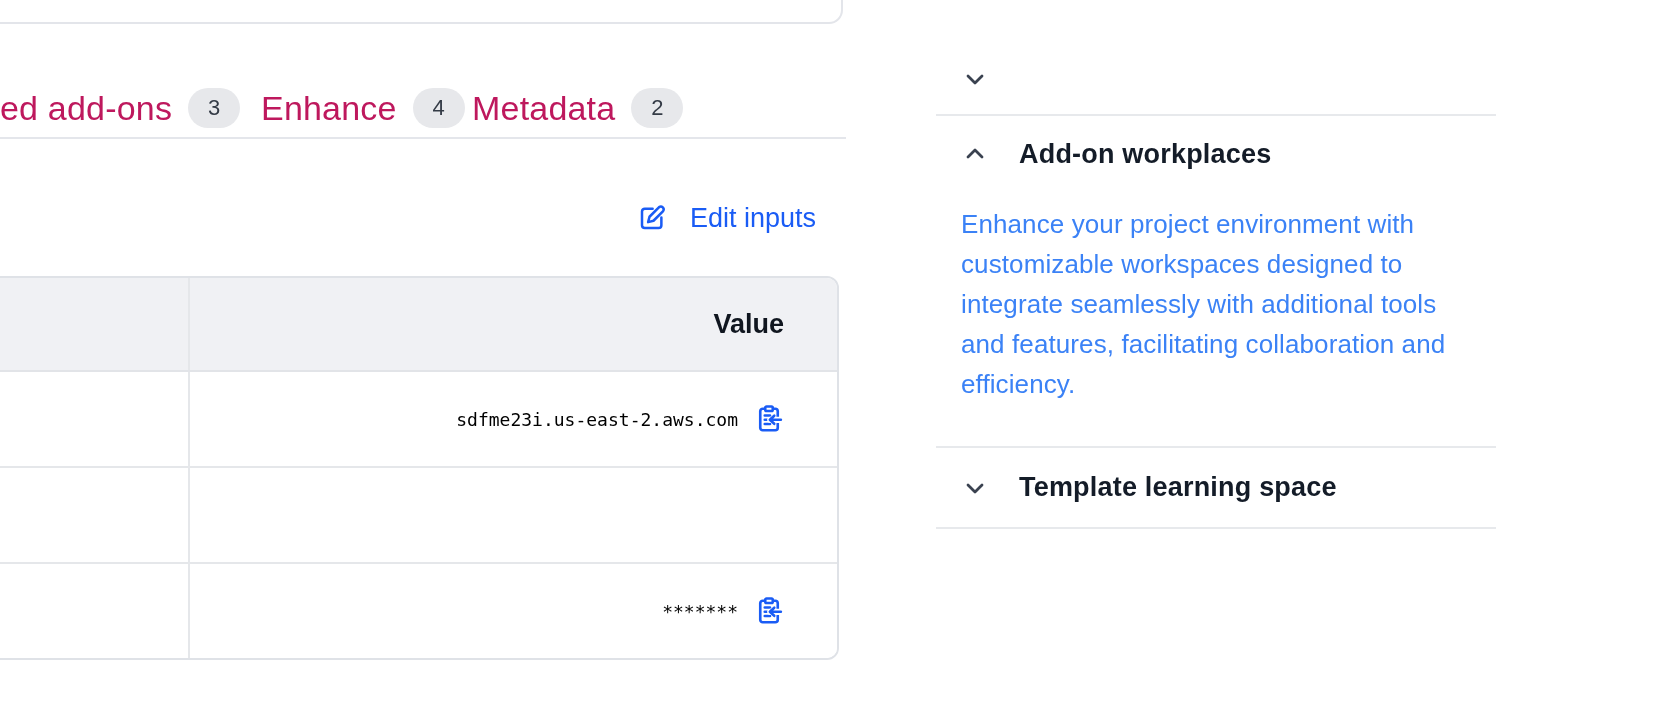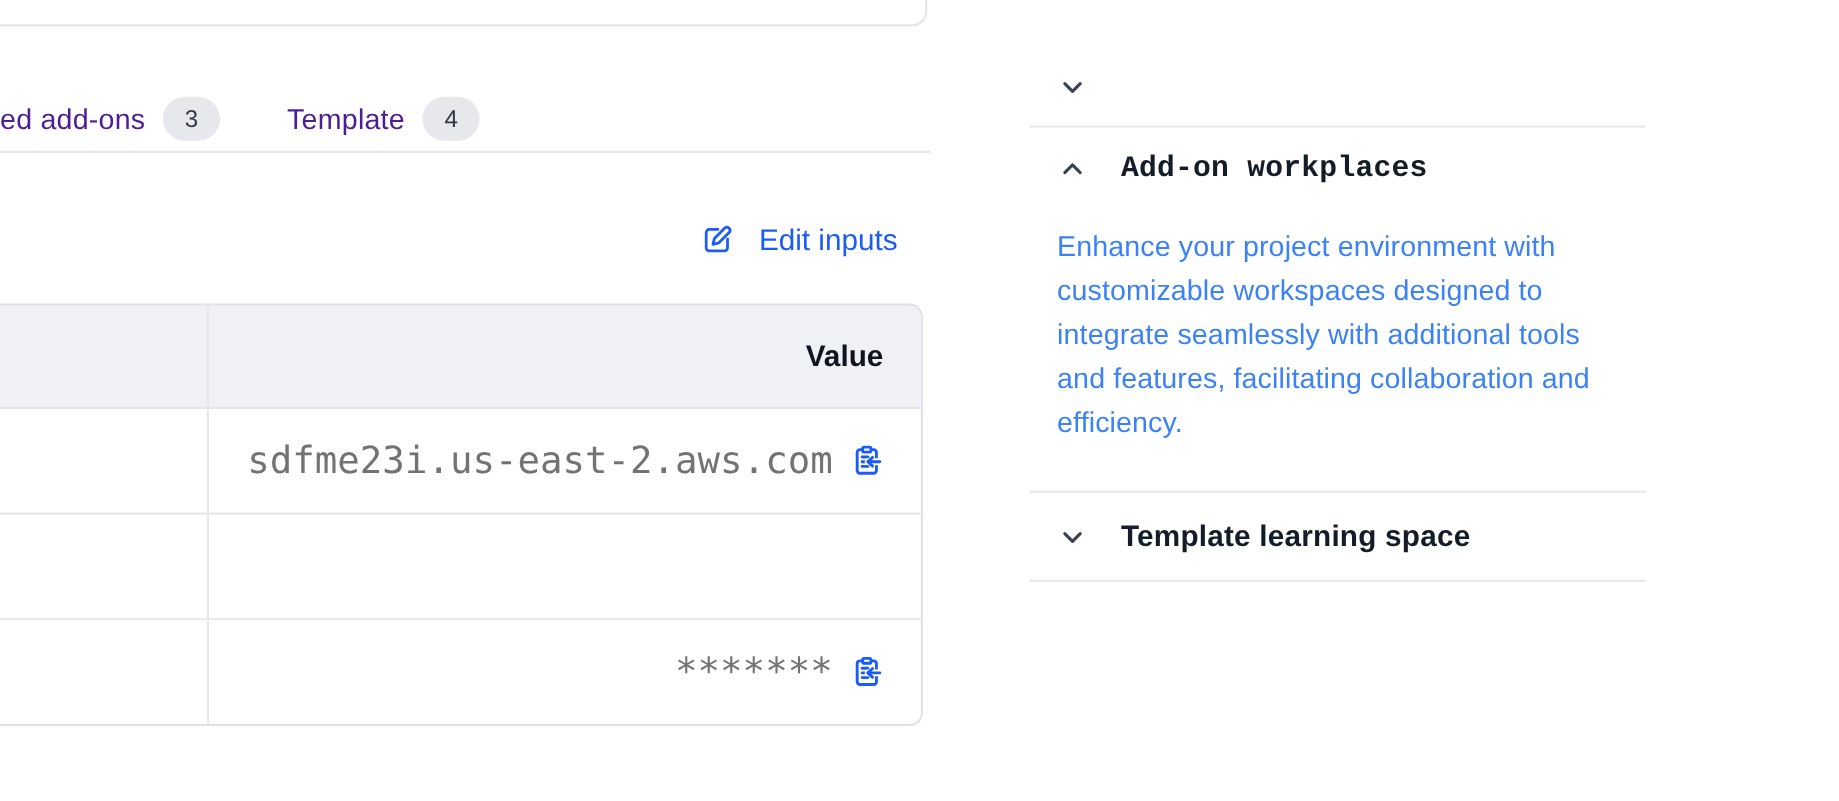"ed add-ons" .tab-label { color: #4c1d95 -> #be185d; font-size: 26px -> 34px }
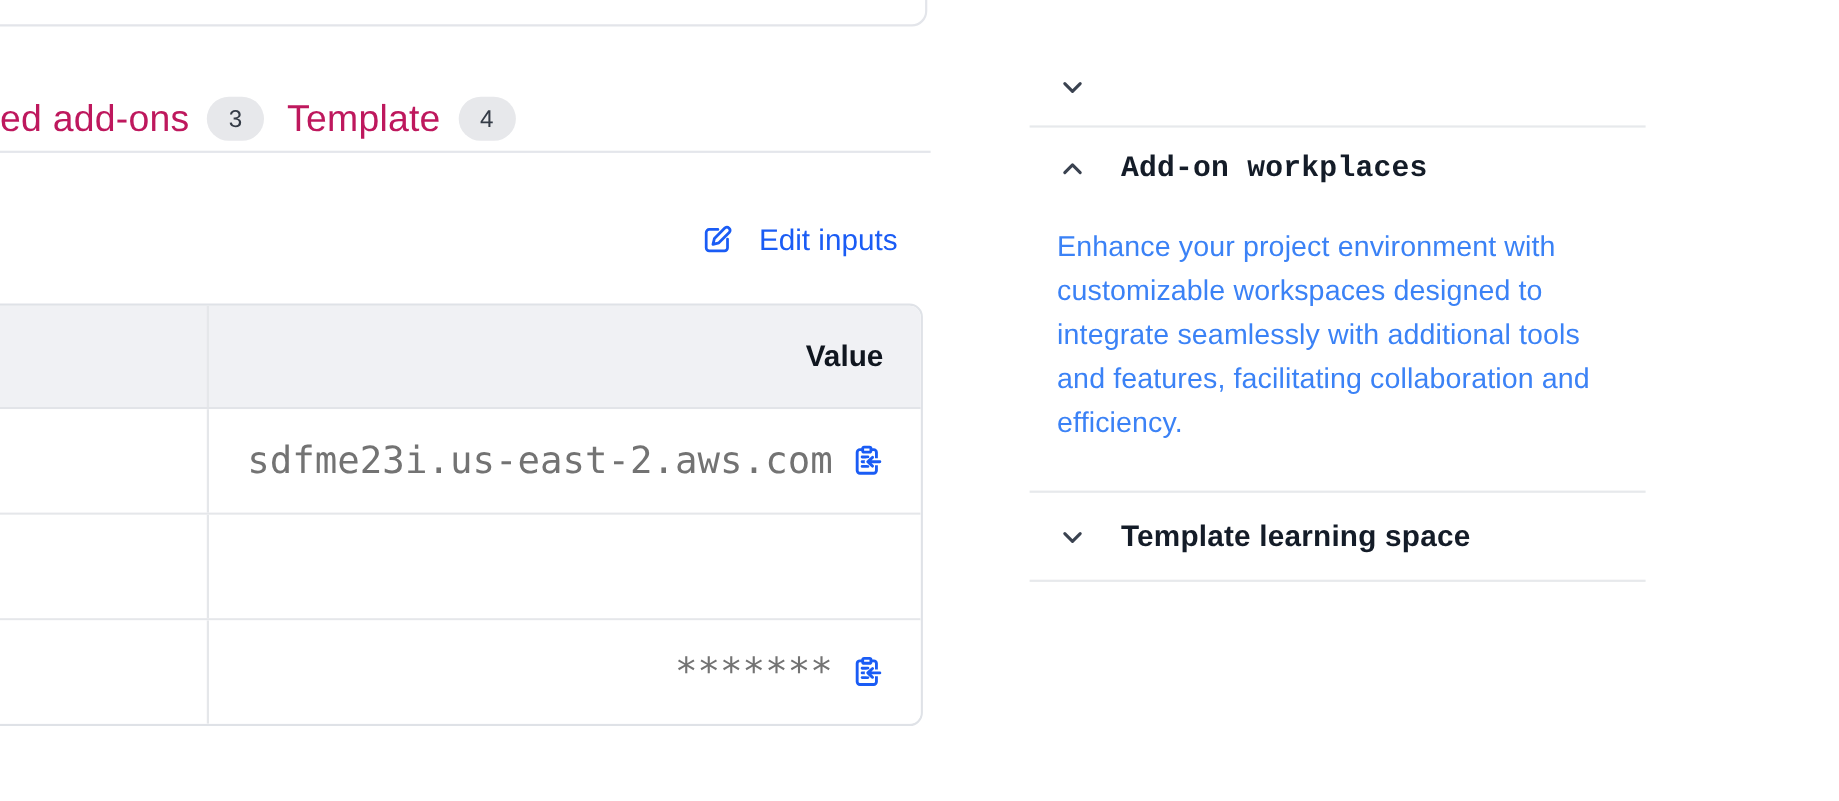"Template" span.tab-label { text: Template -> Enhance }
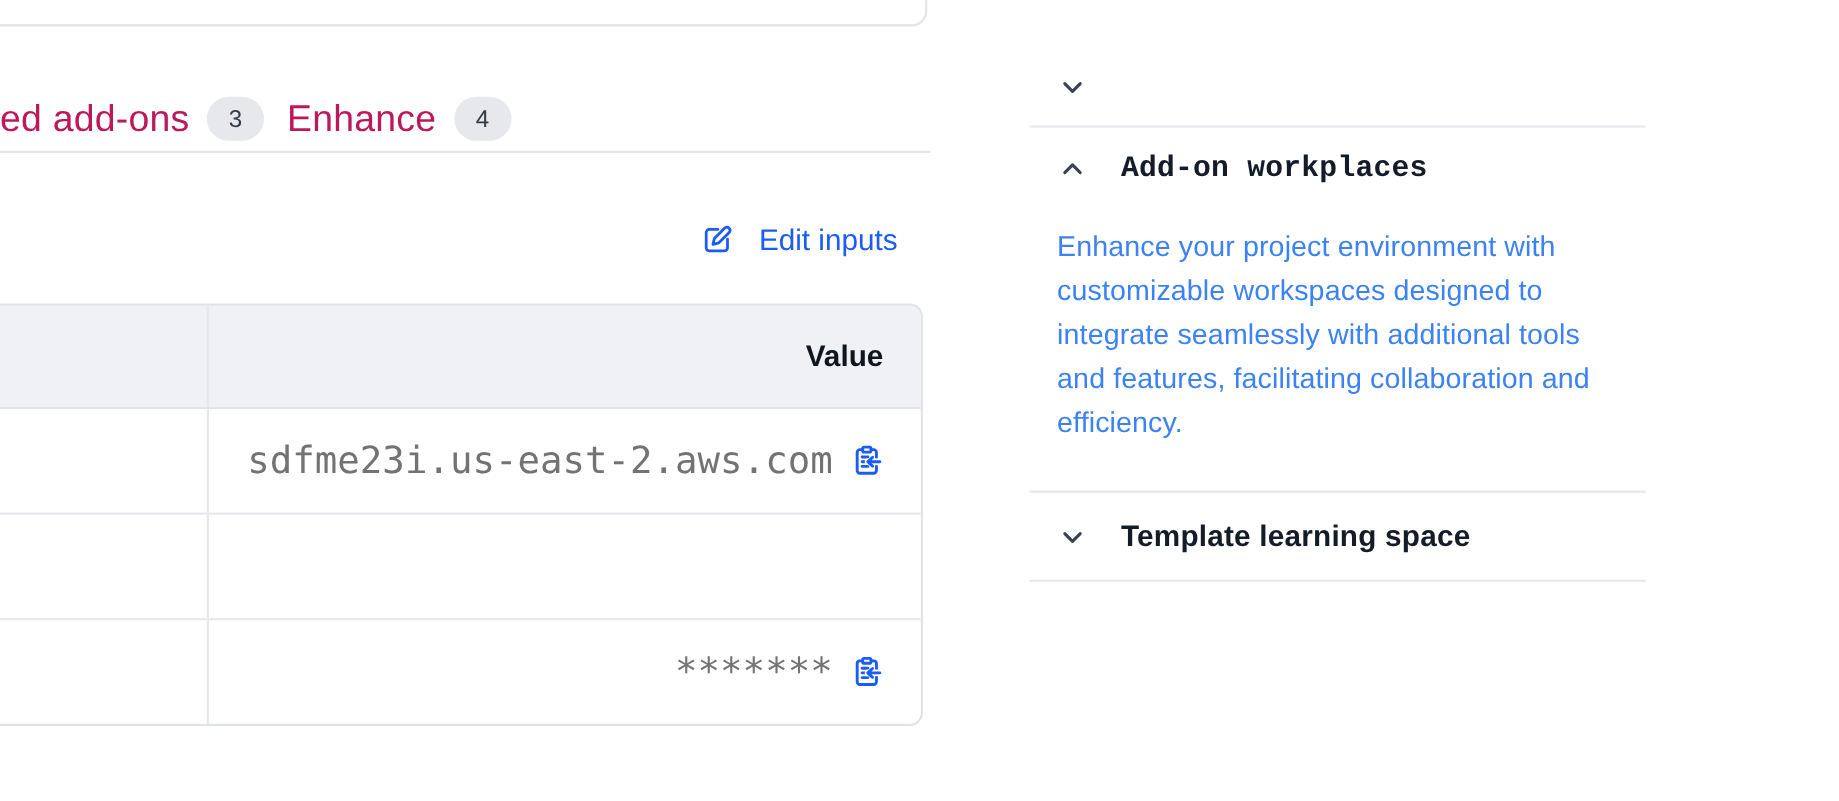"Metadata" div.tab { html: none -> <div> <span>Metadata</span> <span>2</span> </div> }
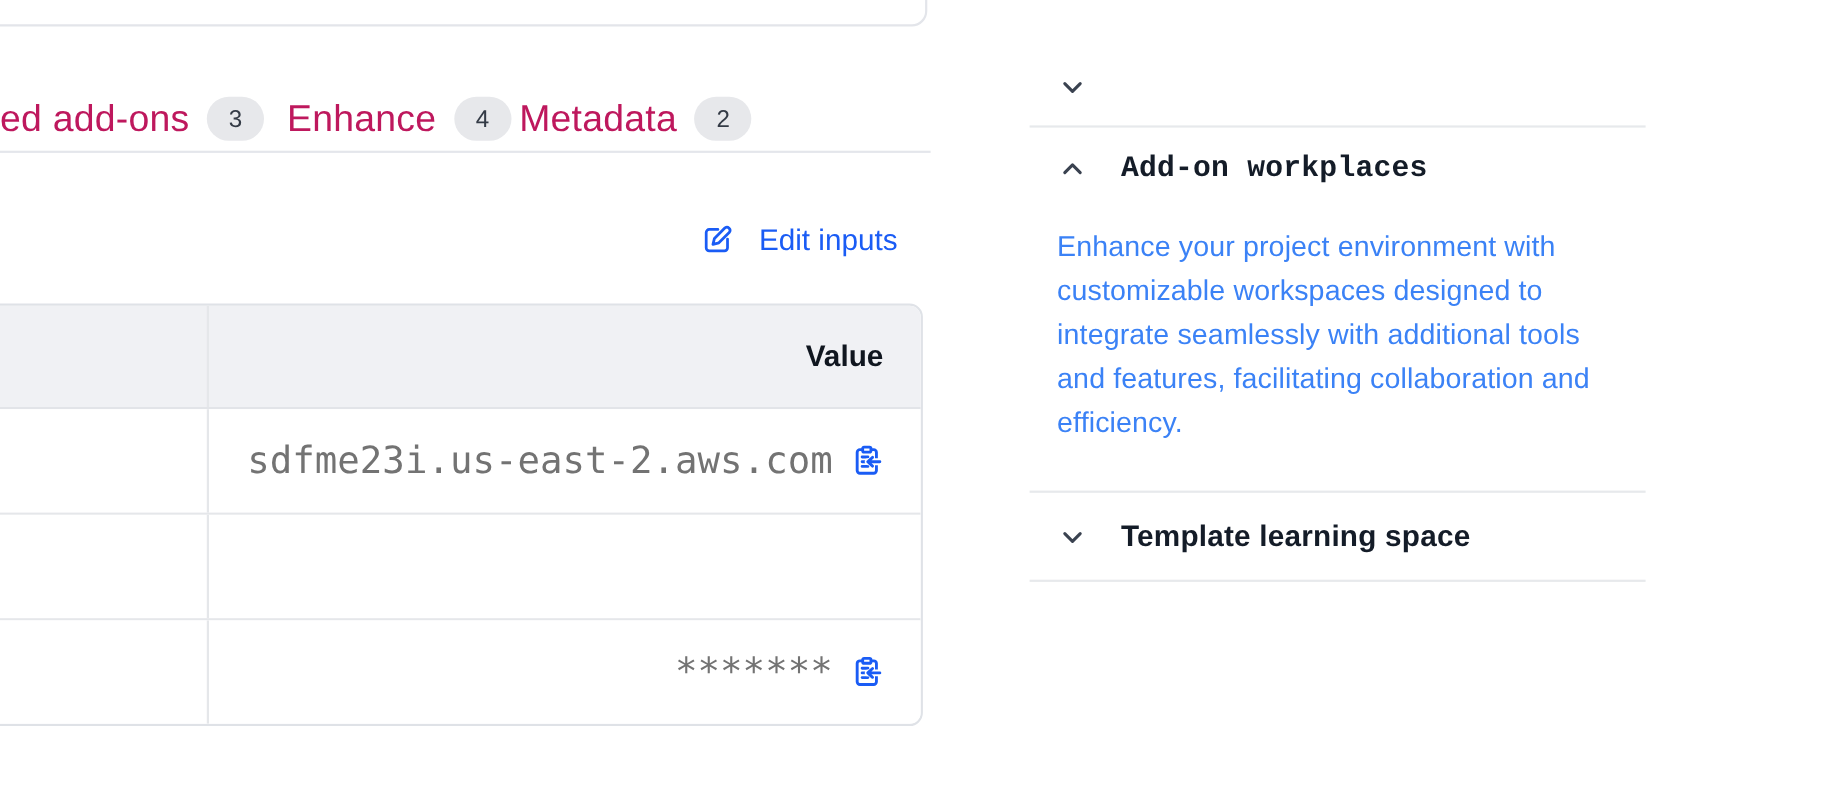"Add-on workplaces" .sec-2 .res-head { font-family: Liberation Mono, monospace -> none }
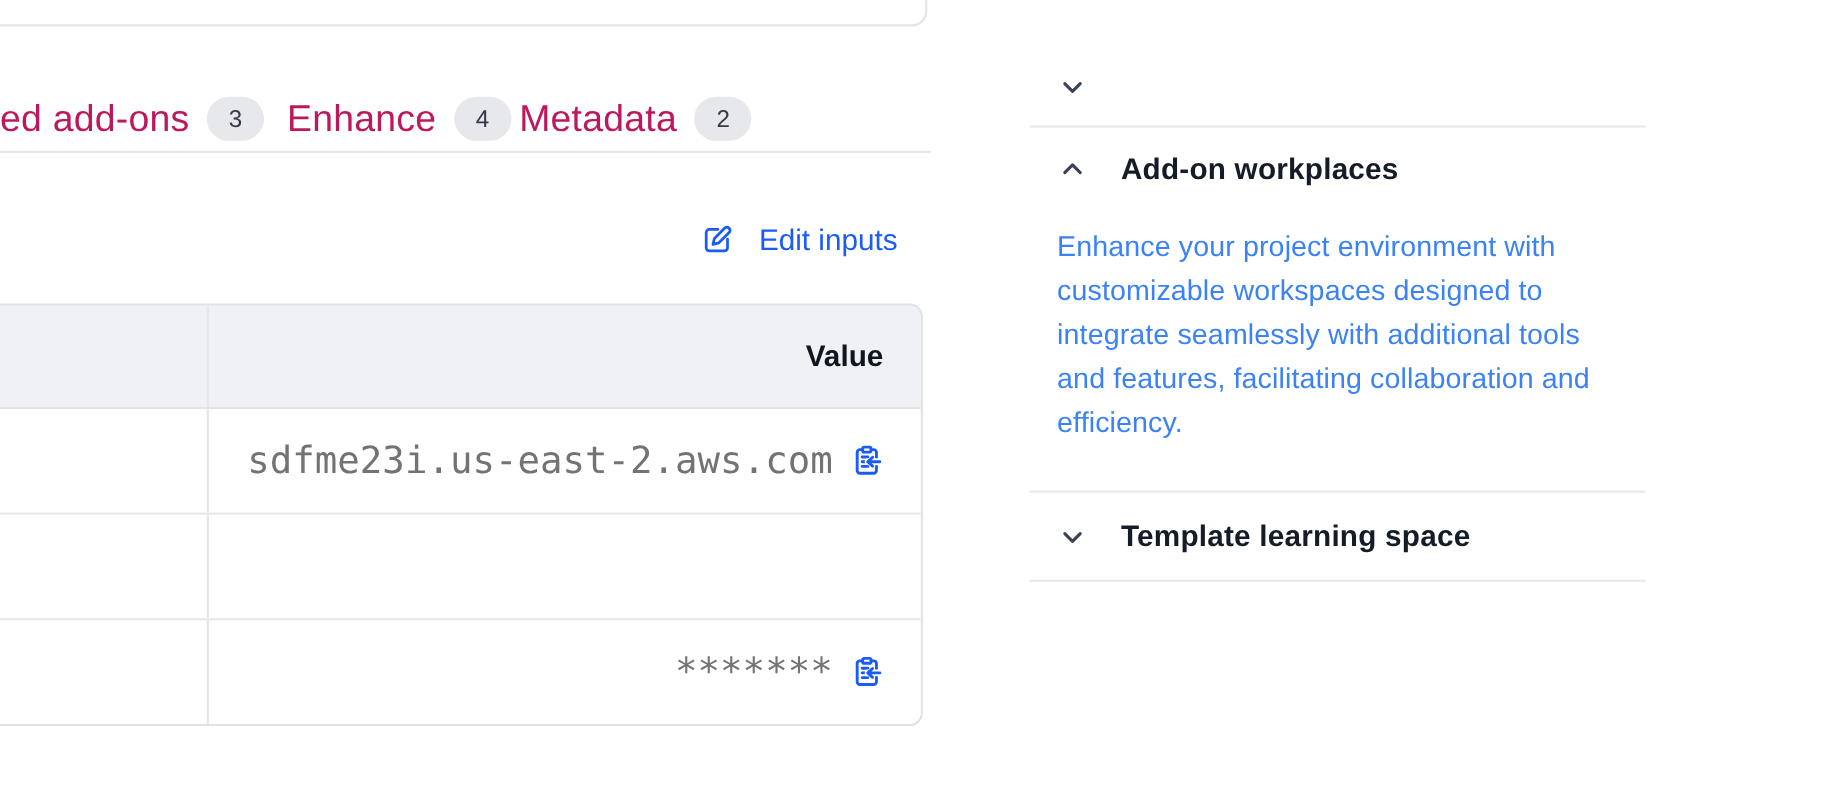"Value" .t-col-val { padding-right: 34px -> 53px }
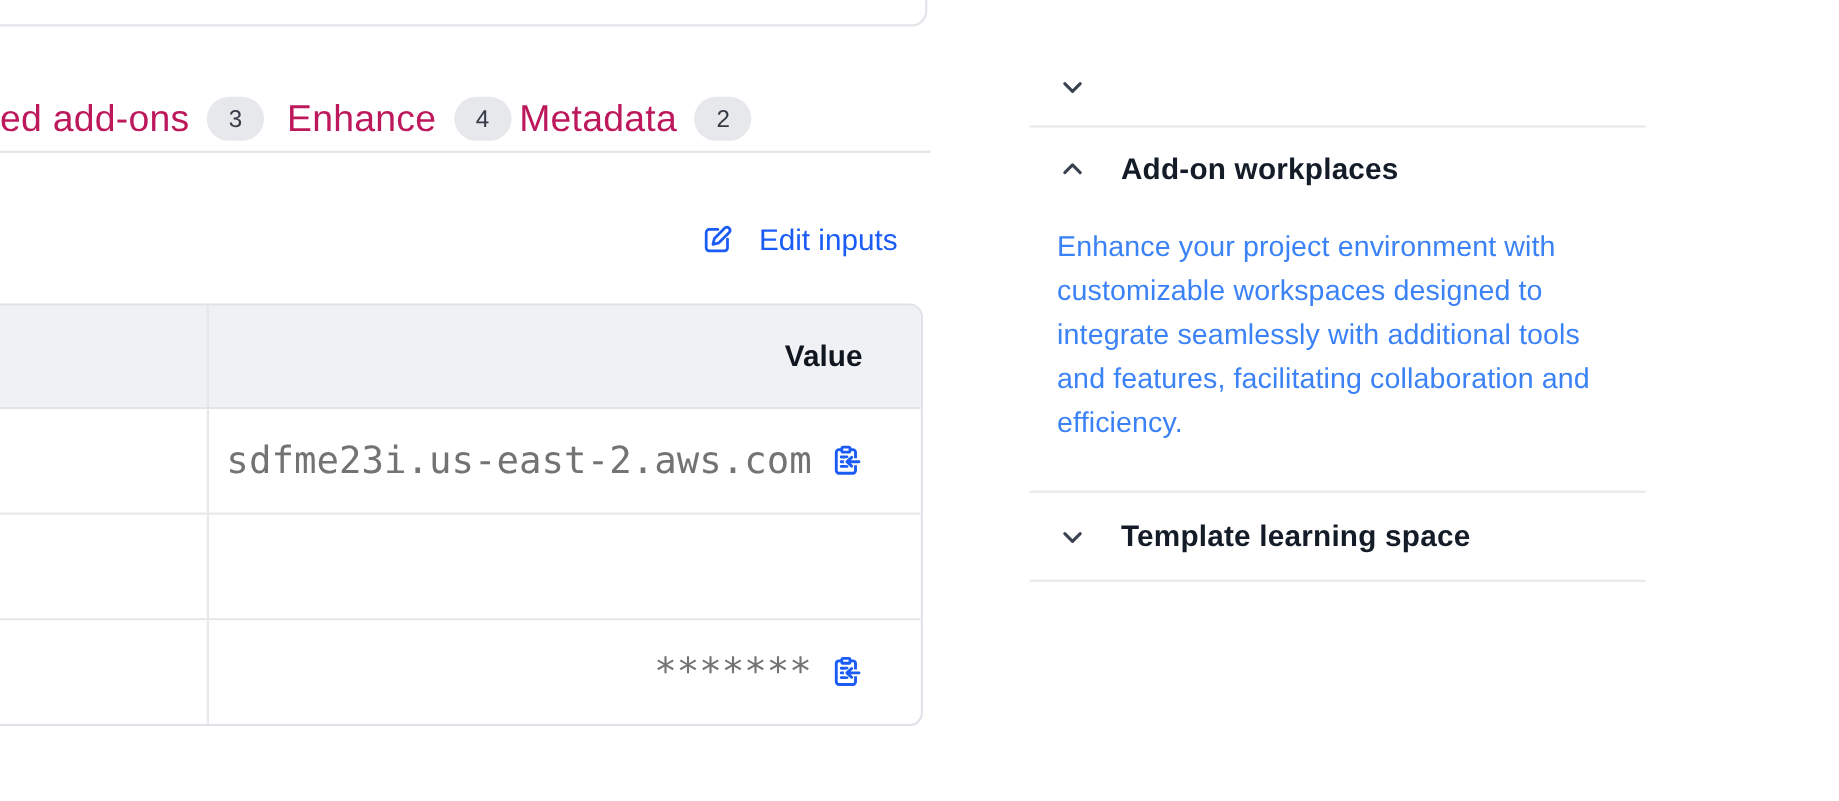"sdfme23i.us-east-2.aws.com" .mono-val { color: #737373 -> #000000; font-size: 34px -> 18px }
